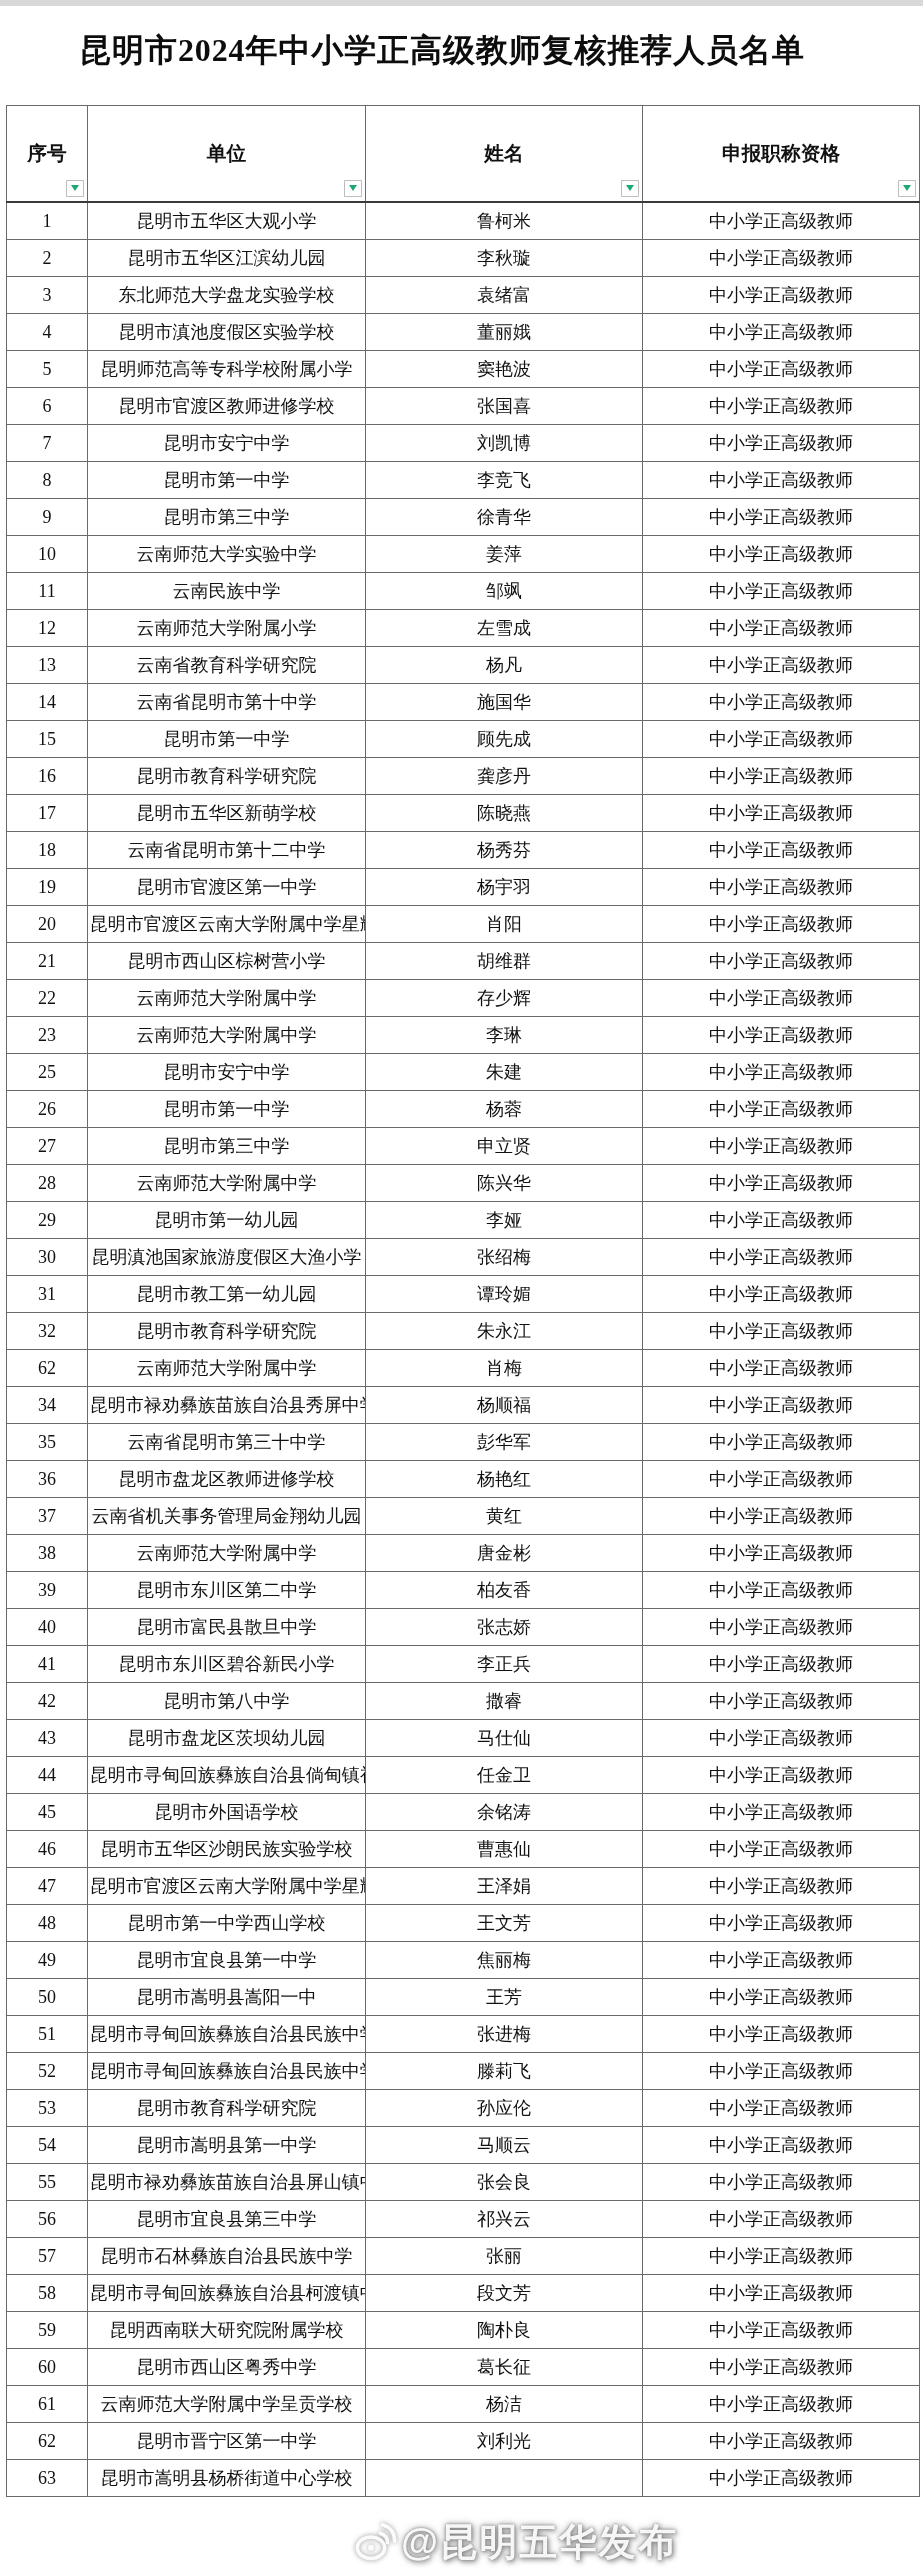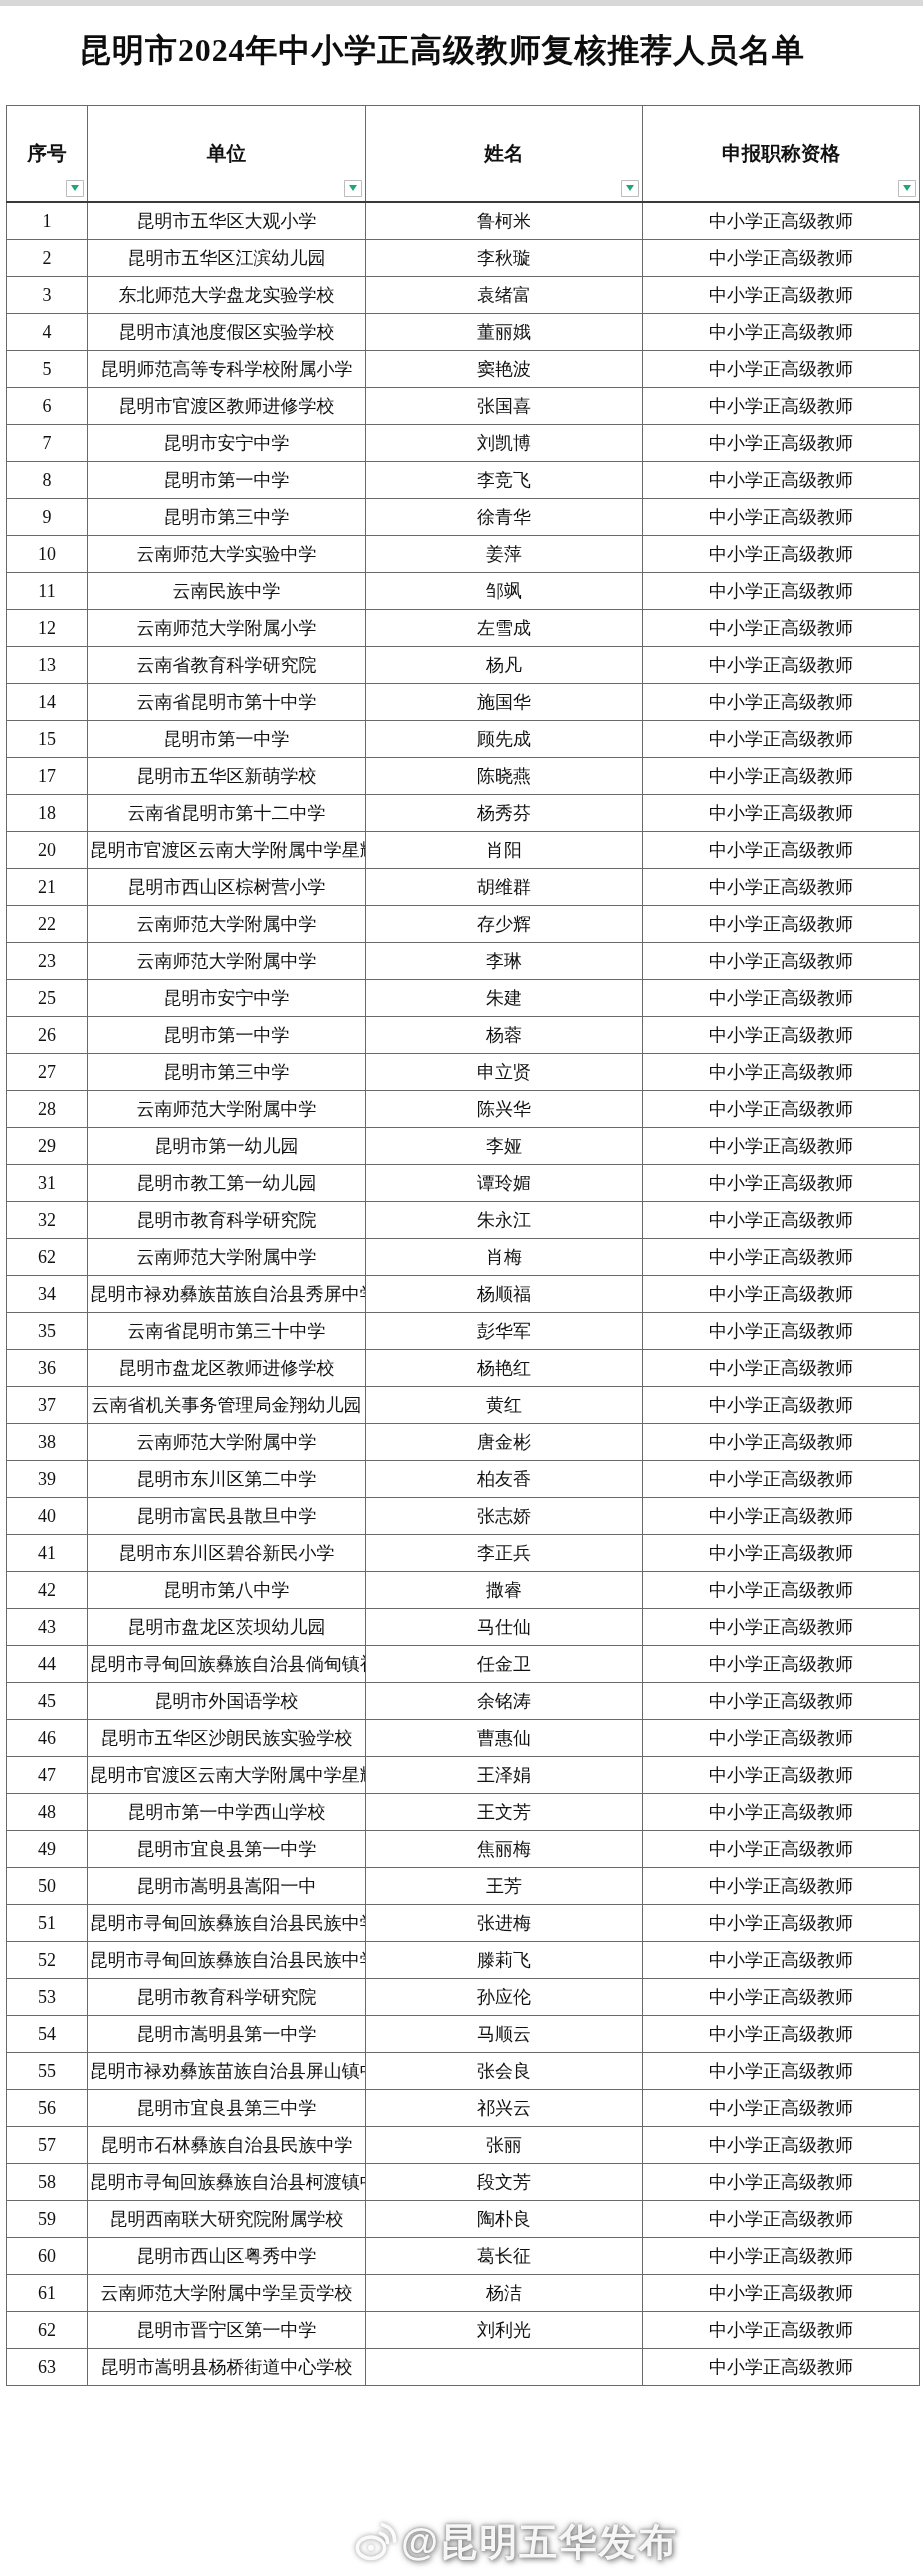"16" tr { html: none -> <tr> <td>16</td> <td>昆明市教育科学研究院</td> <td>龚彦丹</td> <td>中小学正高级教师</td> </tr> }
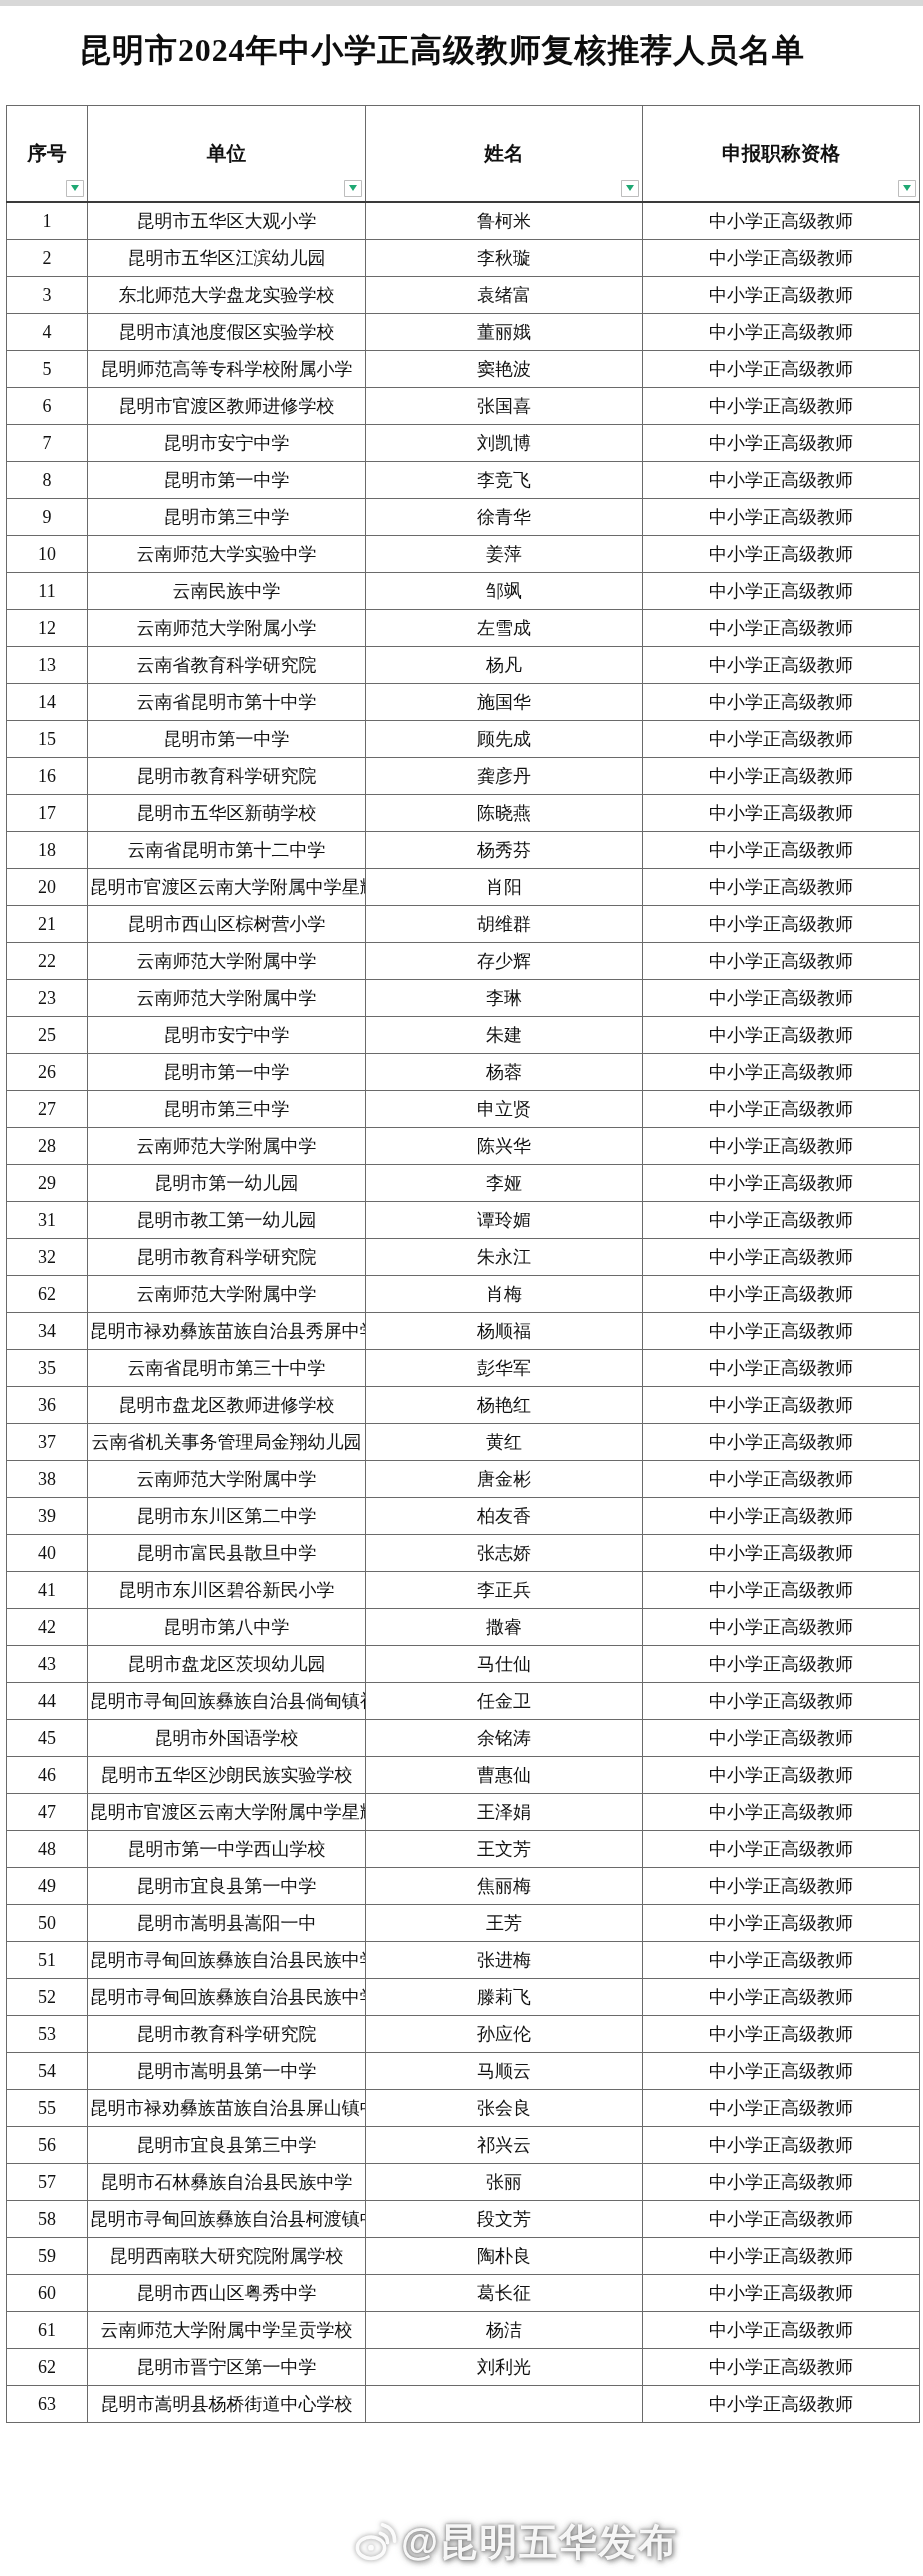"19" tr { html: none -> <tr> <td>19</td> <td>昆明市官渡区第一中学</td> <td>杨宇羽</td> <td>中小学正高级教师</td> </tr> }
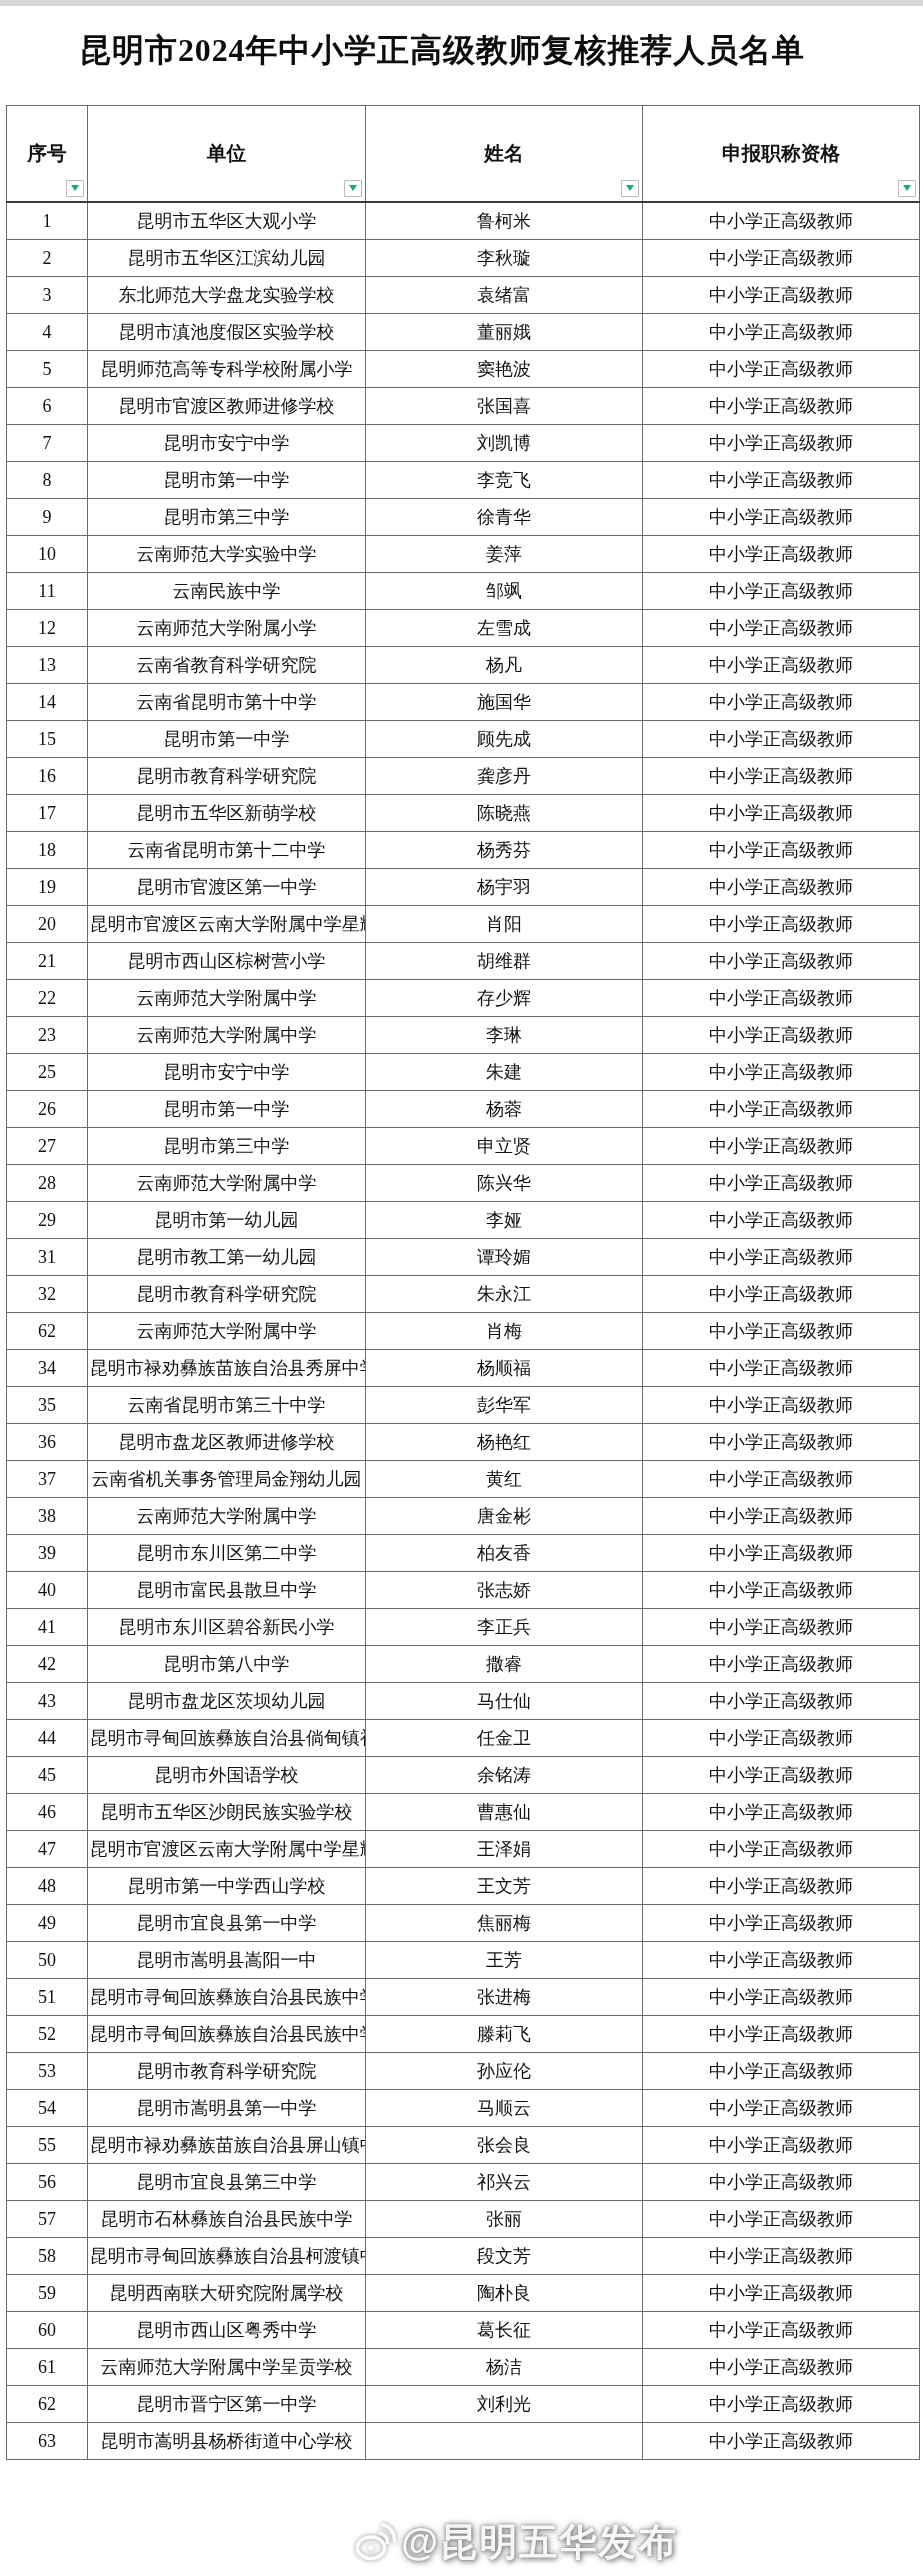"30" tr { html: none -> <tr> <td>30</td> <td>昆明滇池国家旅游度假区大渔小学</td> <td>张绍梅</td> <td>中小学正高级教师</td> </tr> }
